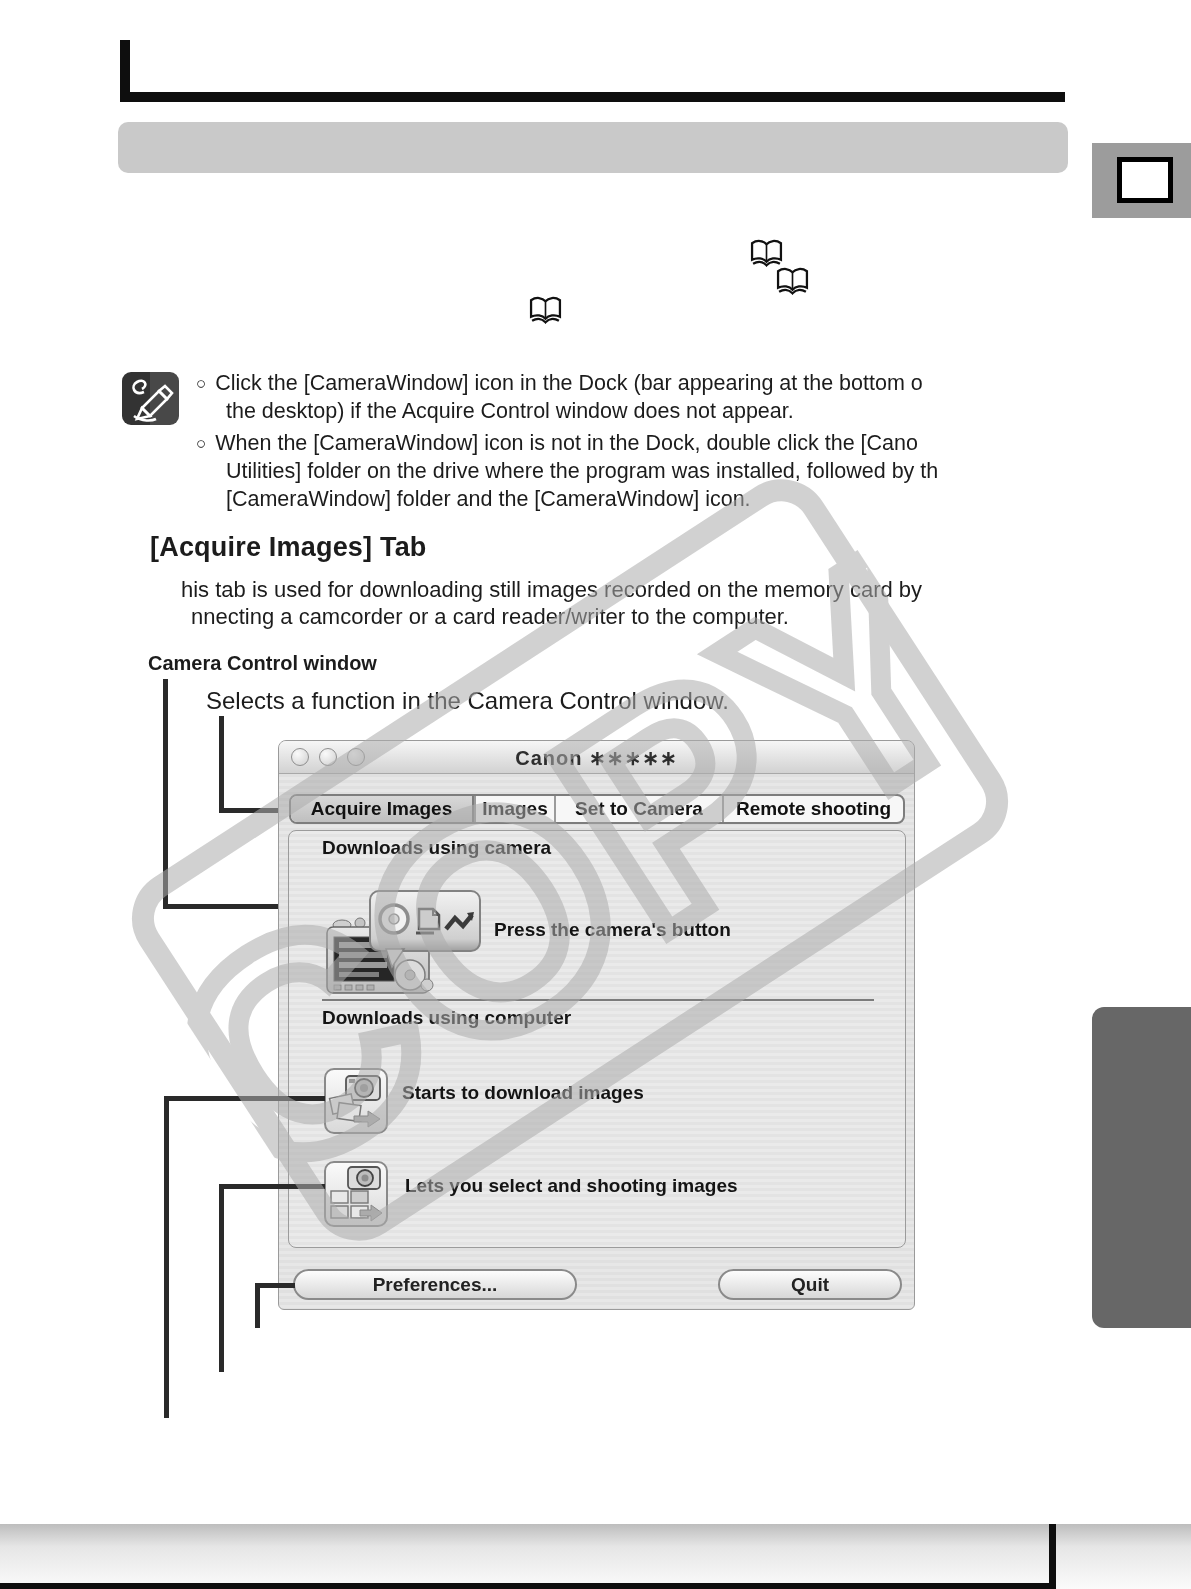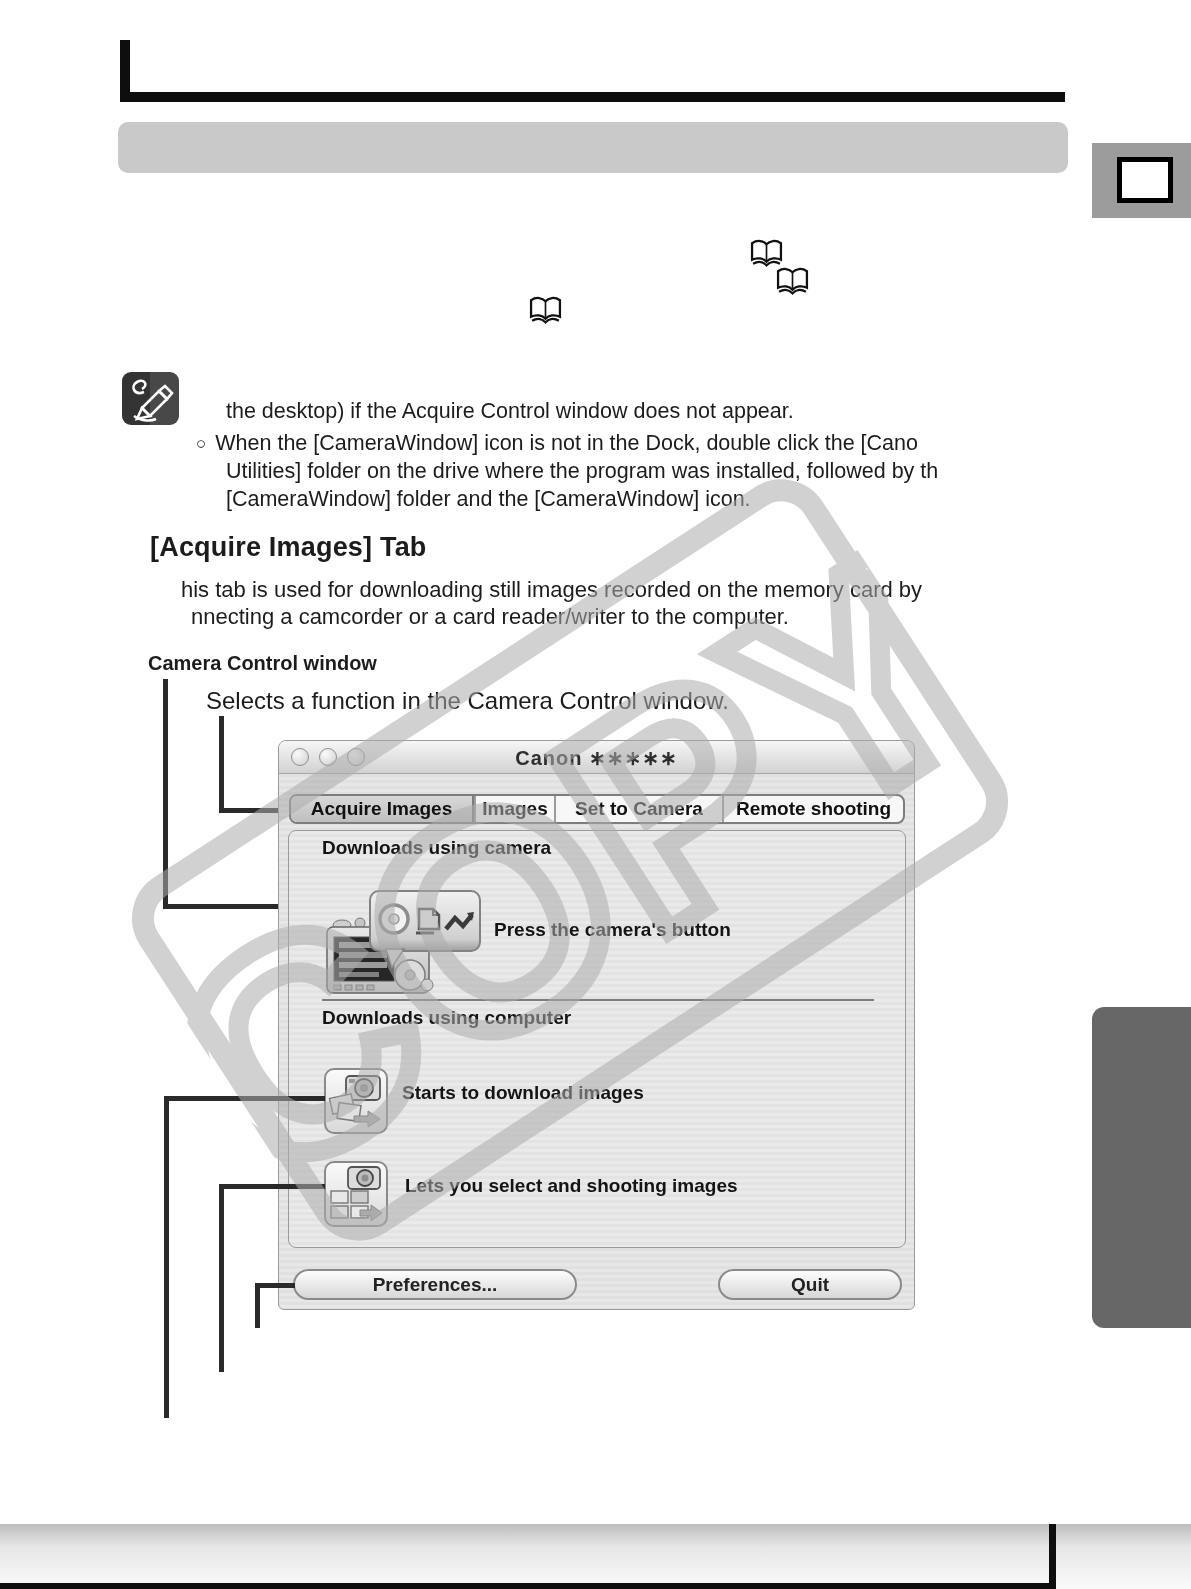"○ Click the [CameraWindow] icon" div.abs { html: none -> <div><span>○</span><span>Click the [CameraWindow] icon in the Dock (bar appearing at the bottom o</span></div> }
